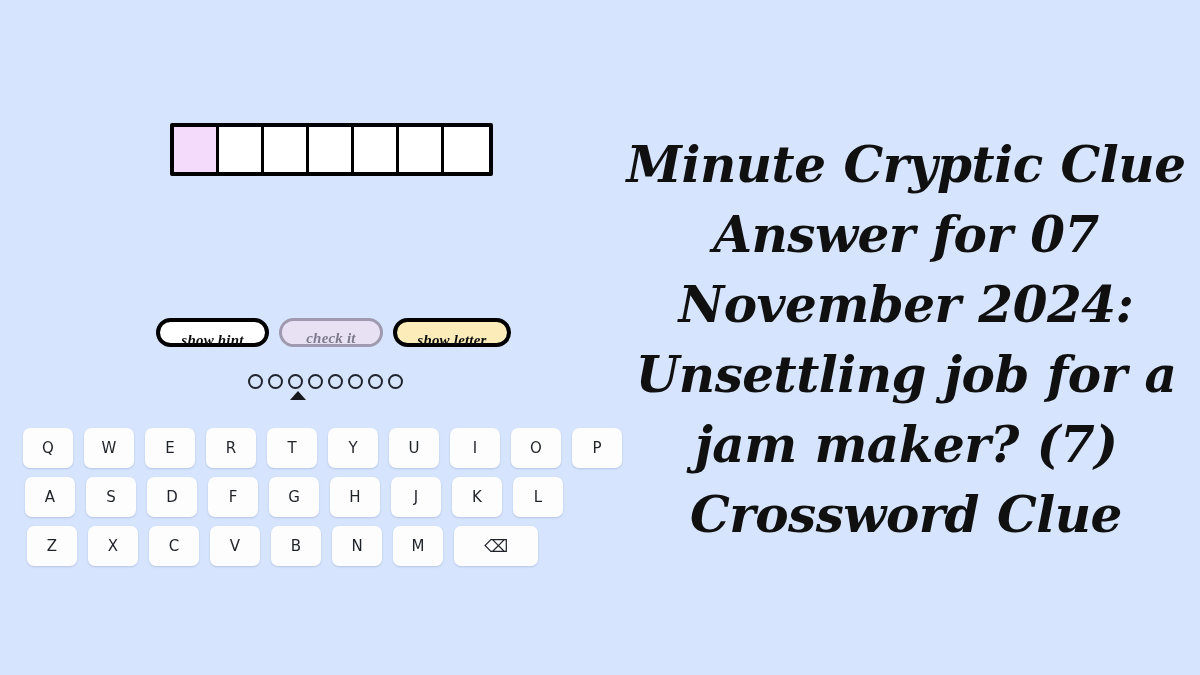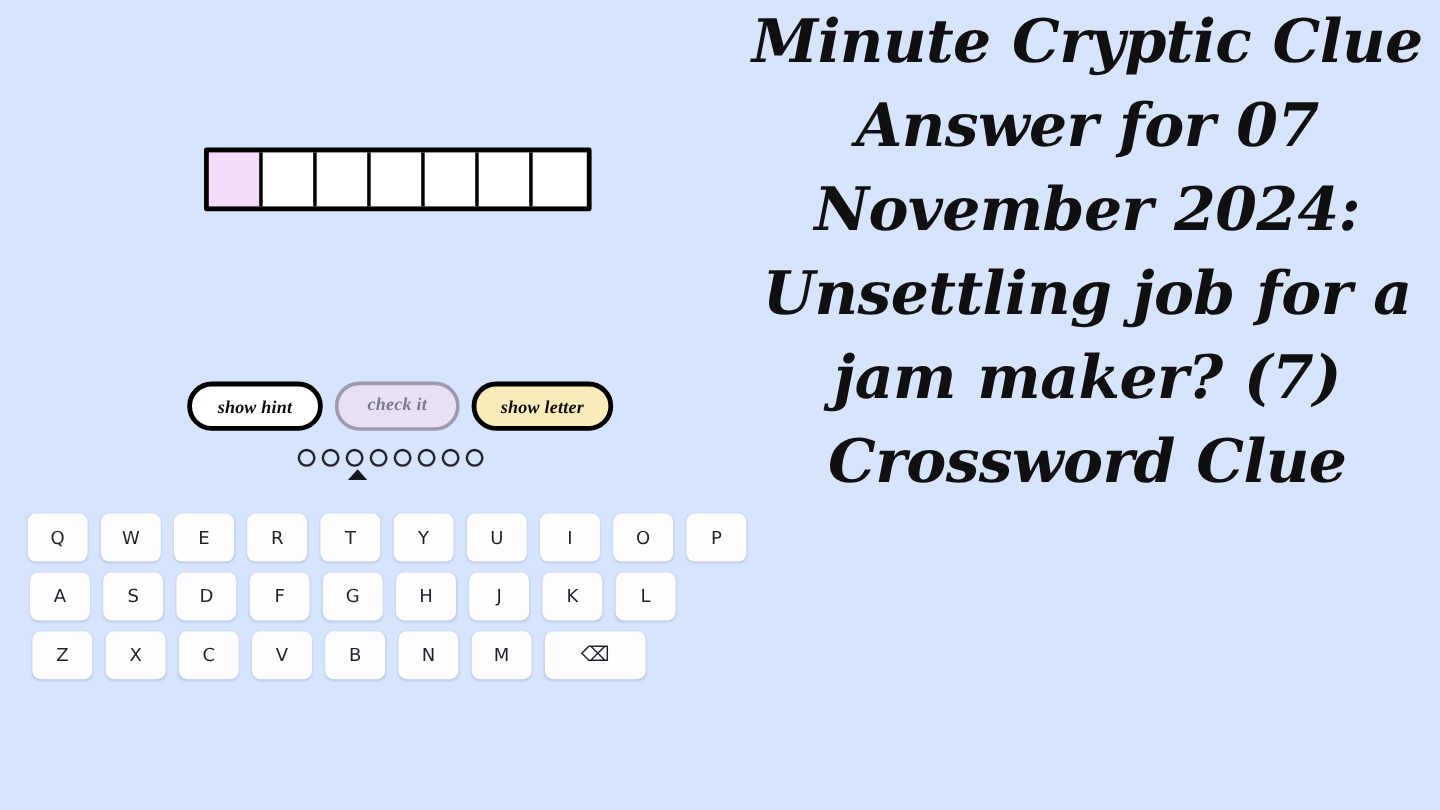"Minute Cryptic Clue Answer for" #headline-panel { align-items: flex-start -> flex-end }
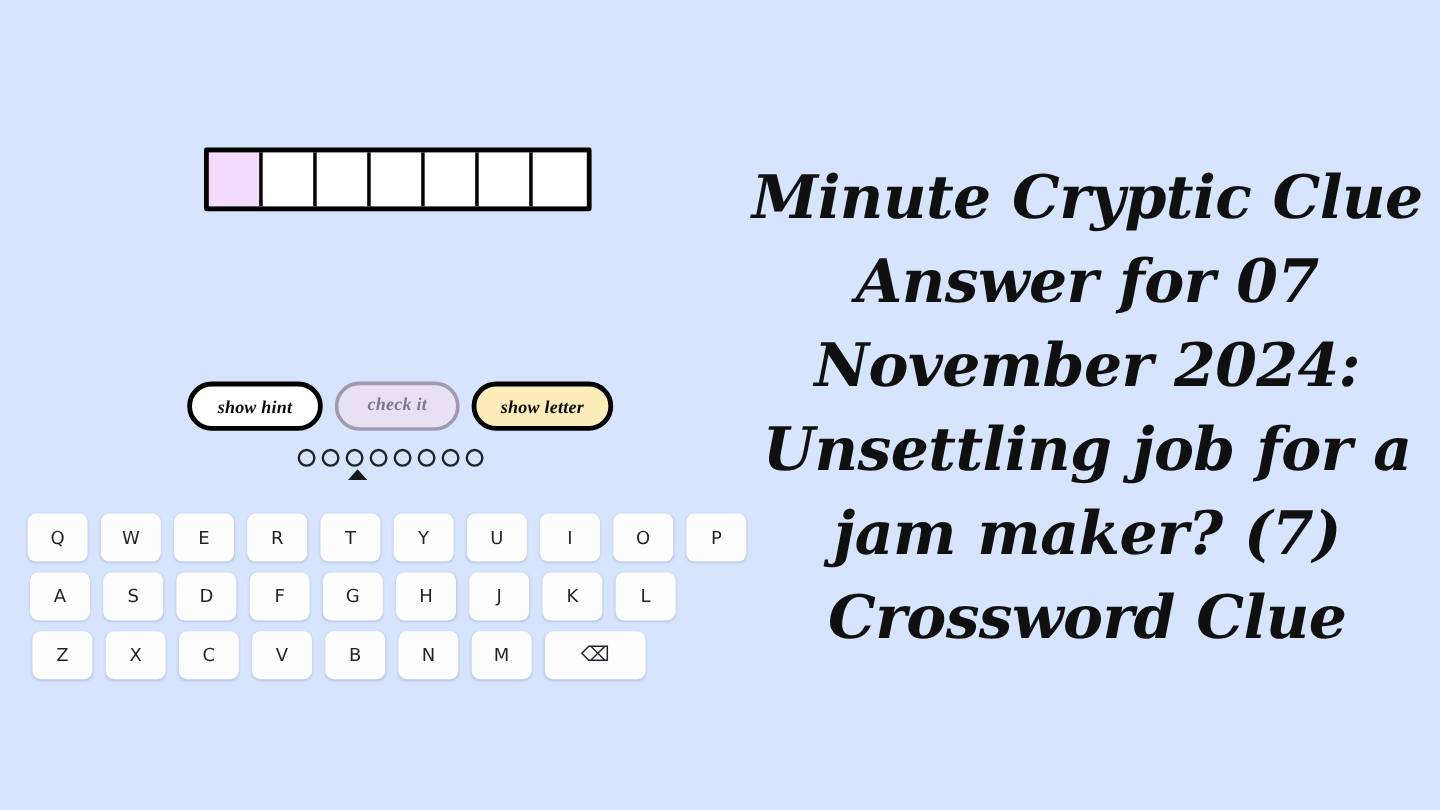"show hint" .pill { height: 41px -> 29px }
